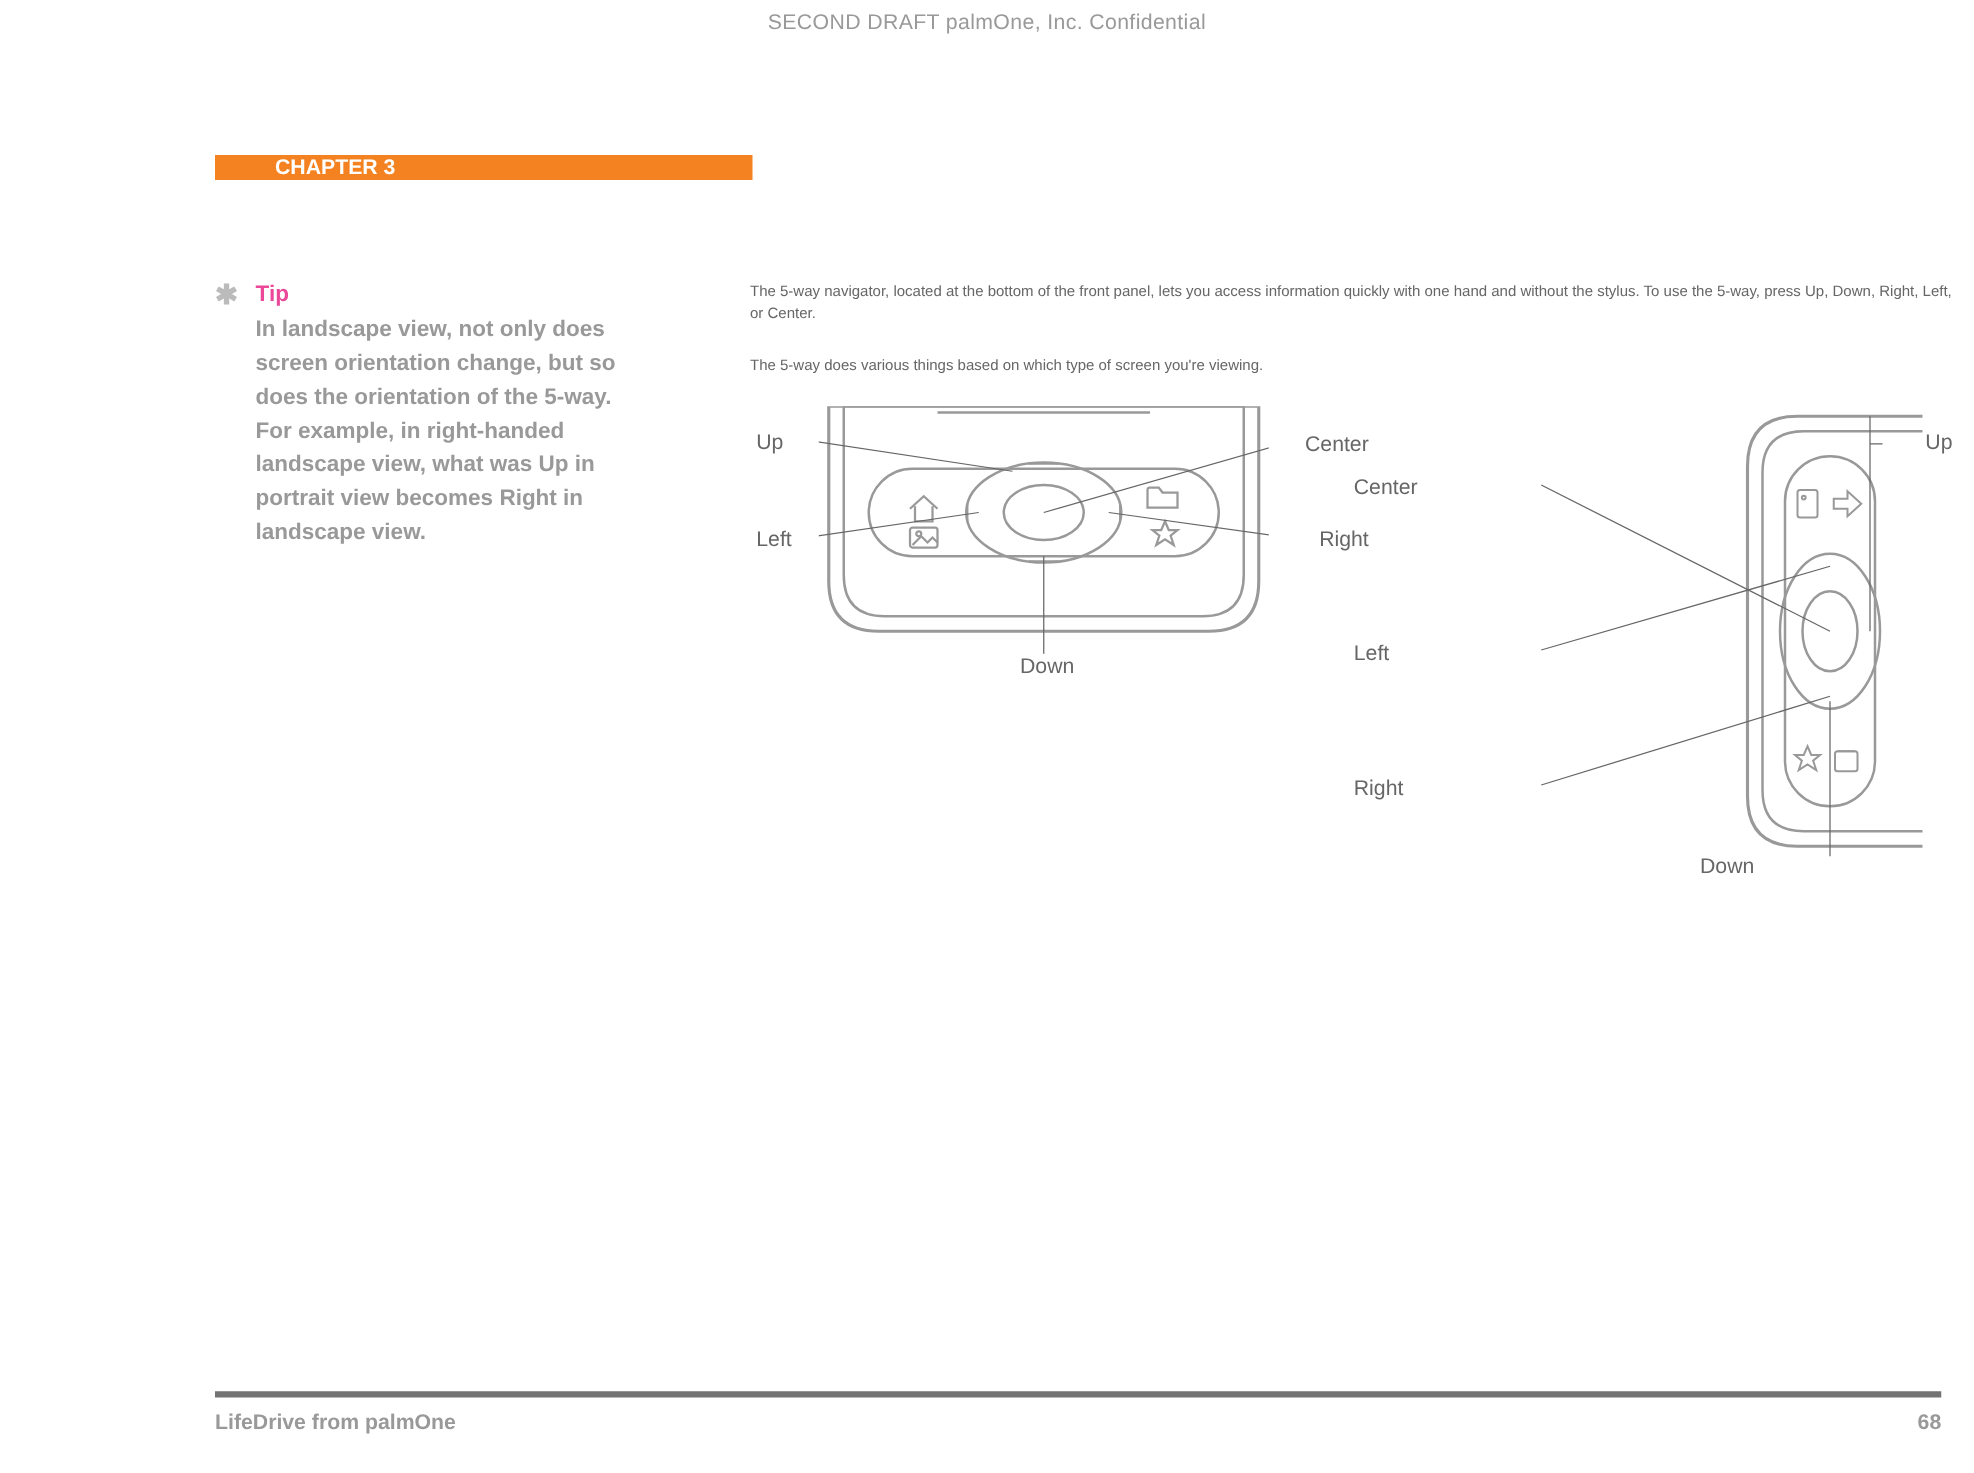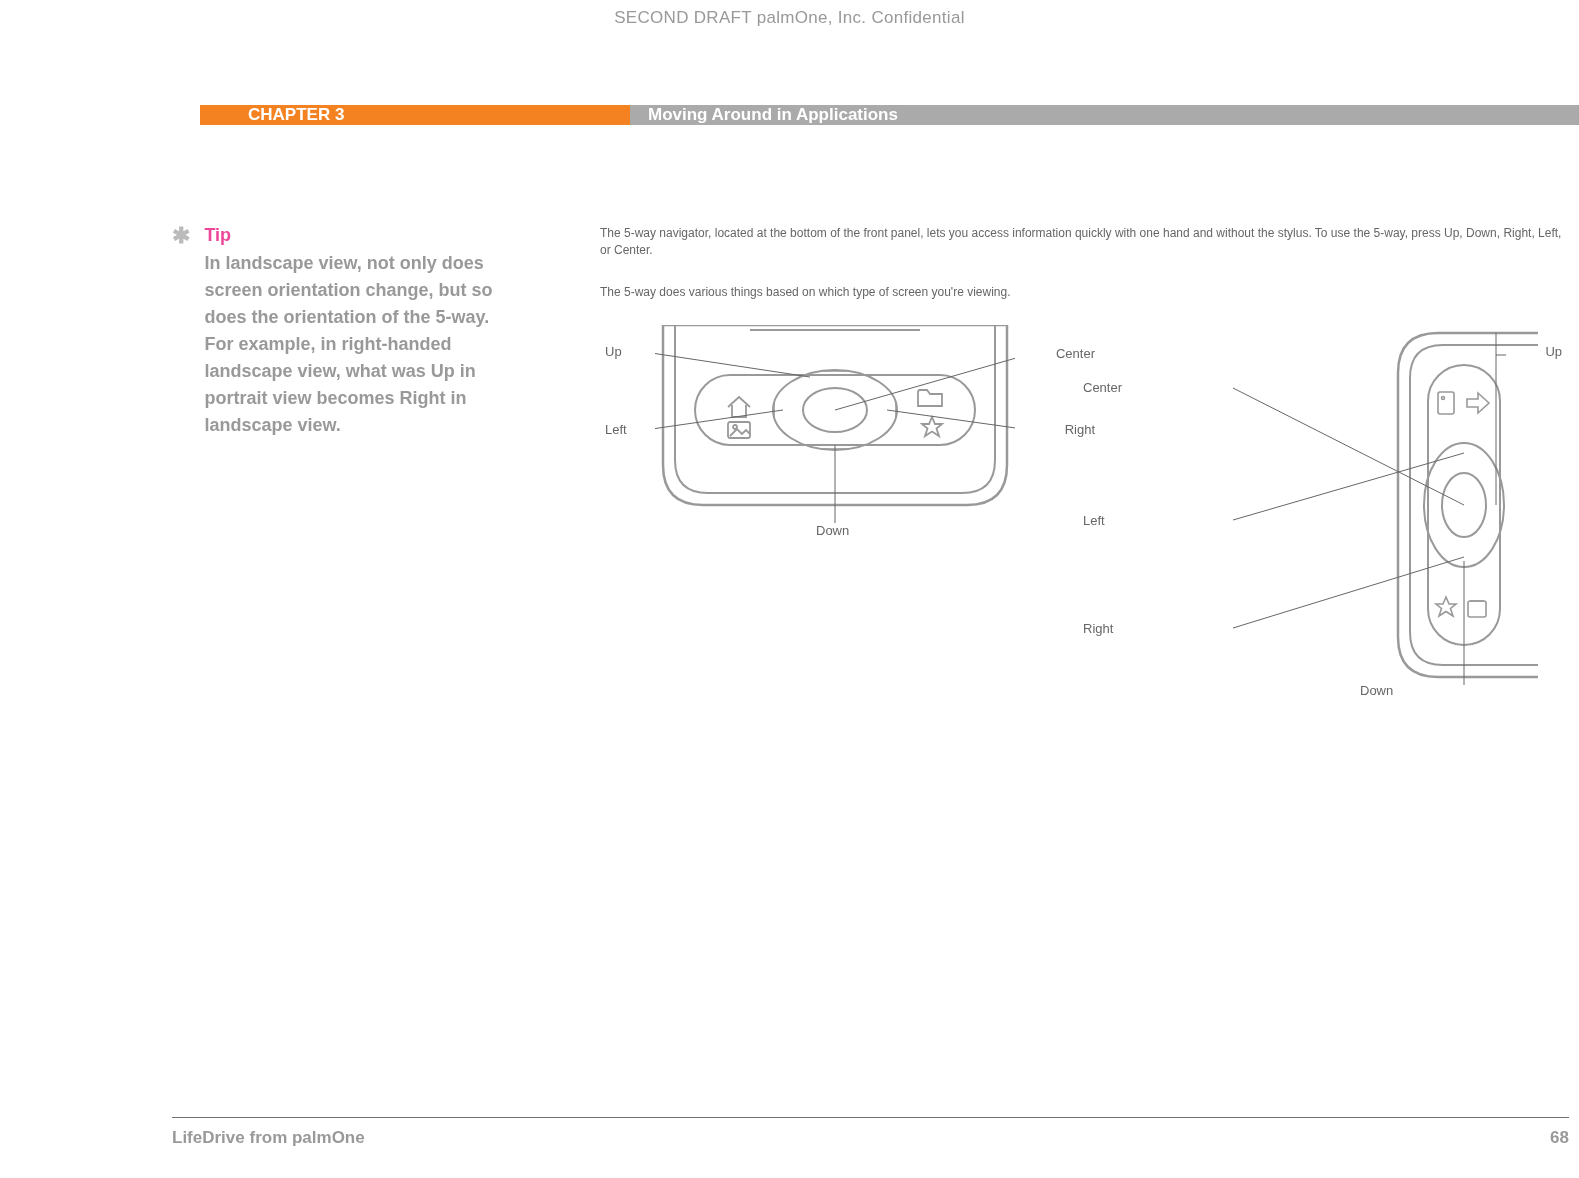"CHAPTER 3" .chapter-bar { align-items: flex-end -> flex-start; margin-left: 28px -> none; top: 92px -> 124px }
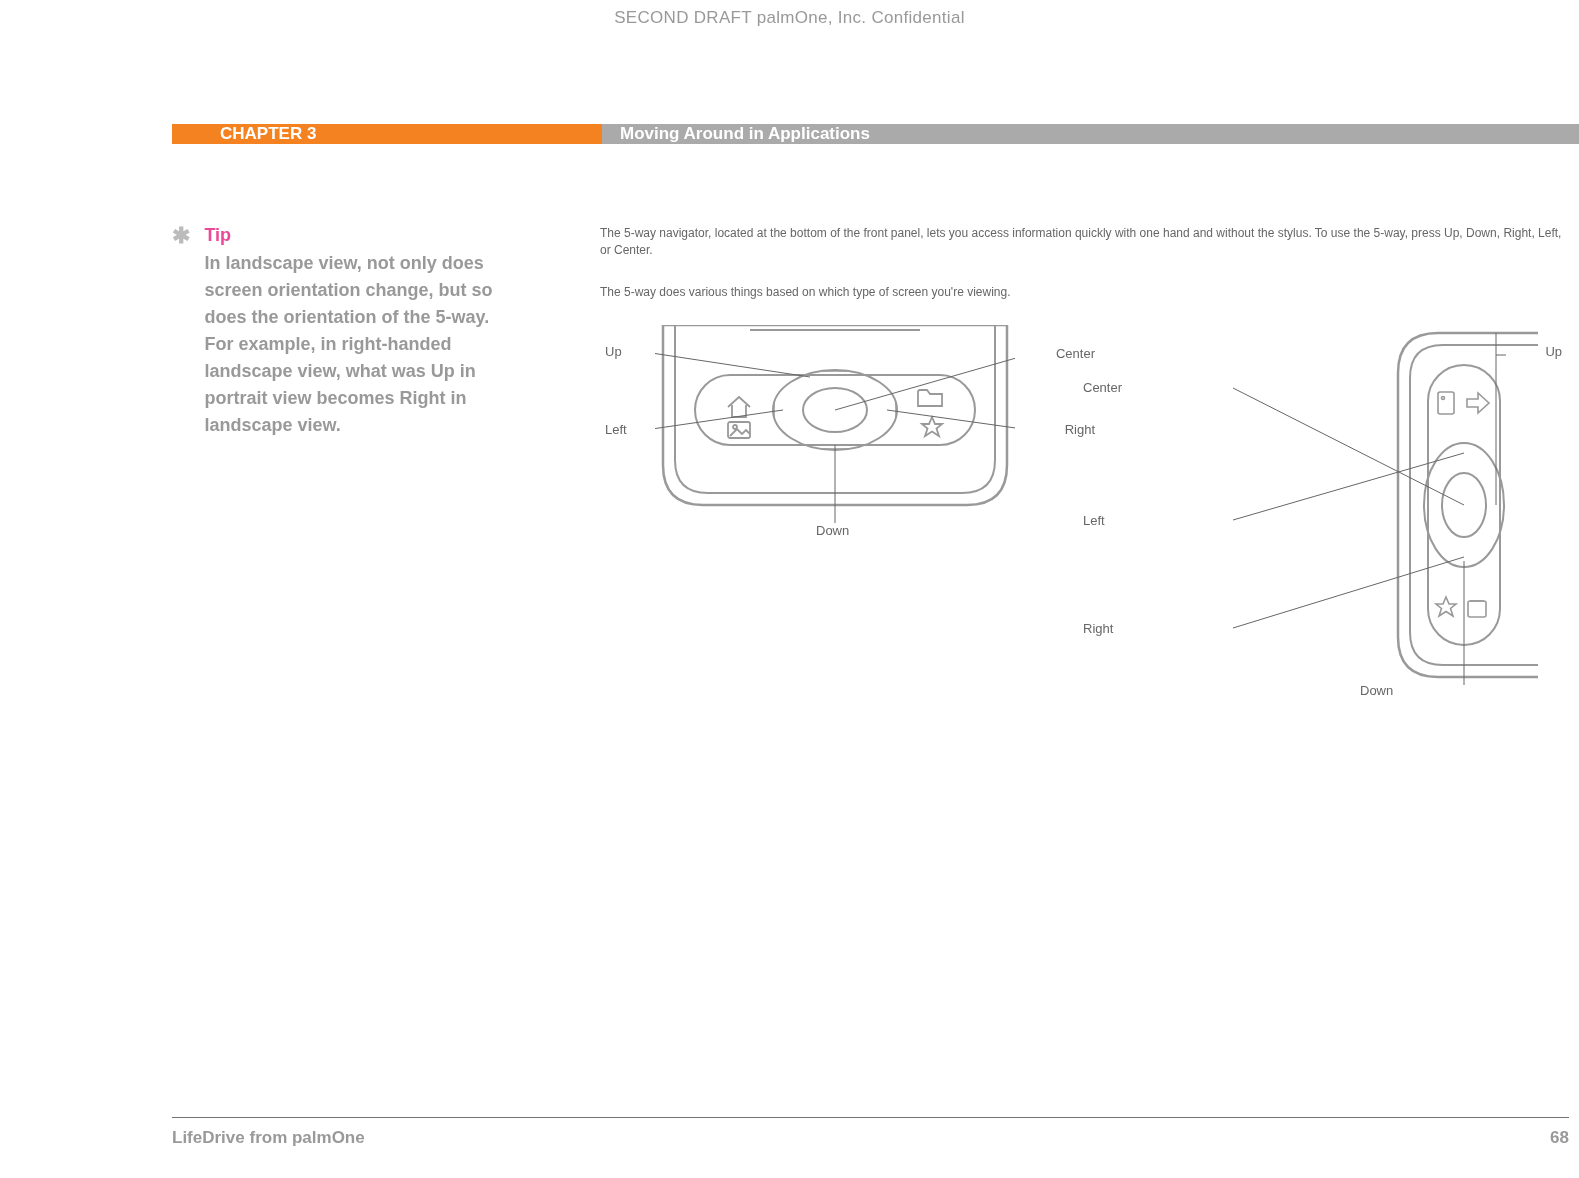"Moving Around in Applications" div.chapter-gray { html: <div>Moving Around in Applications</div> -> none }
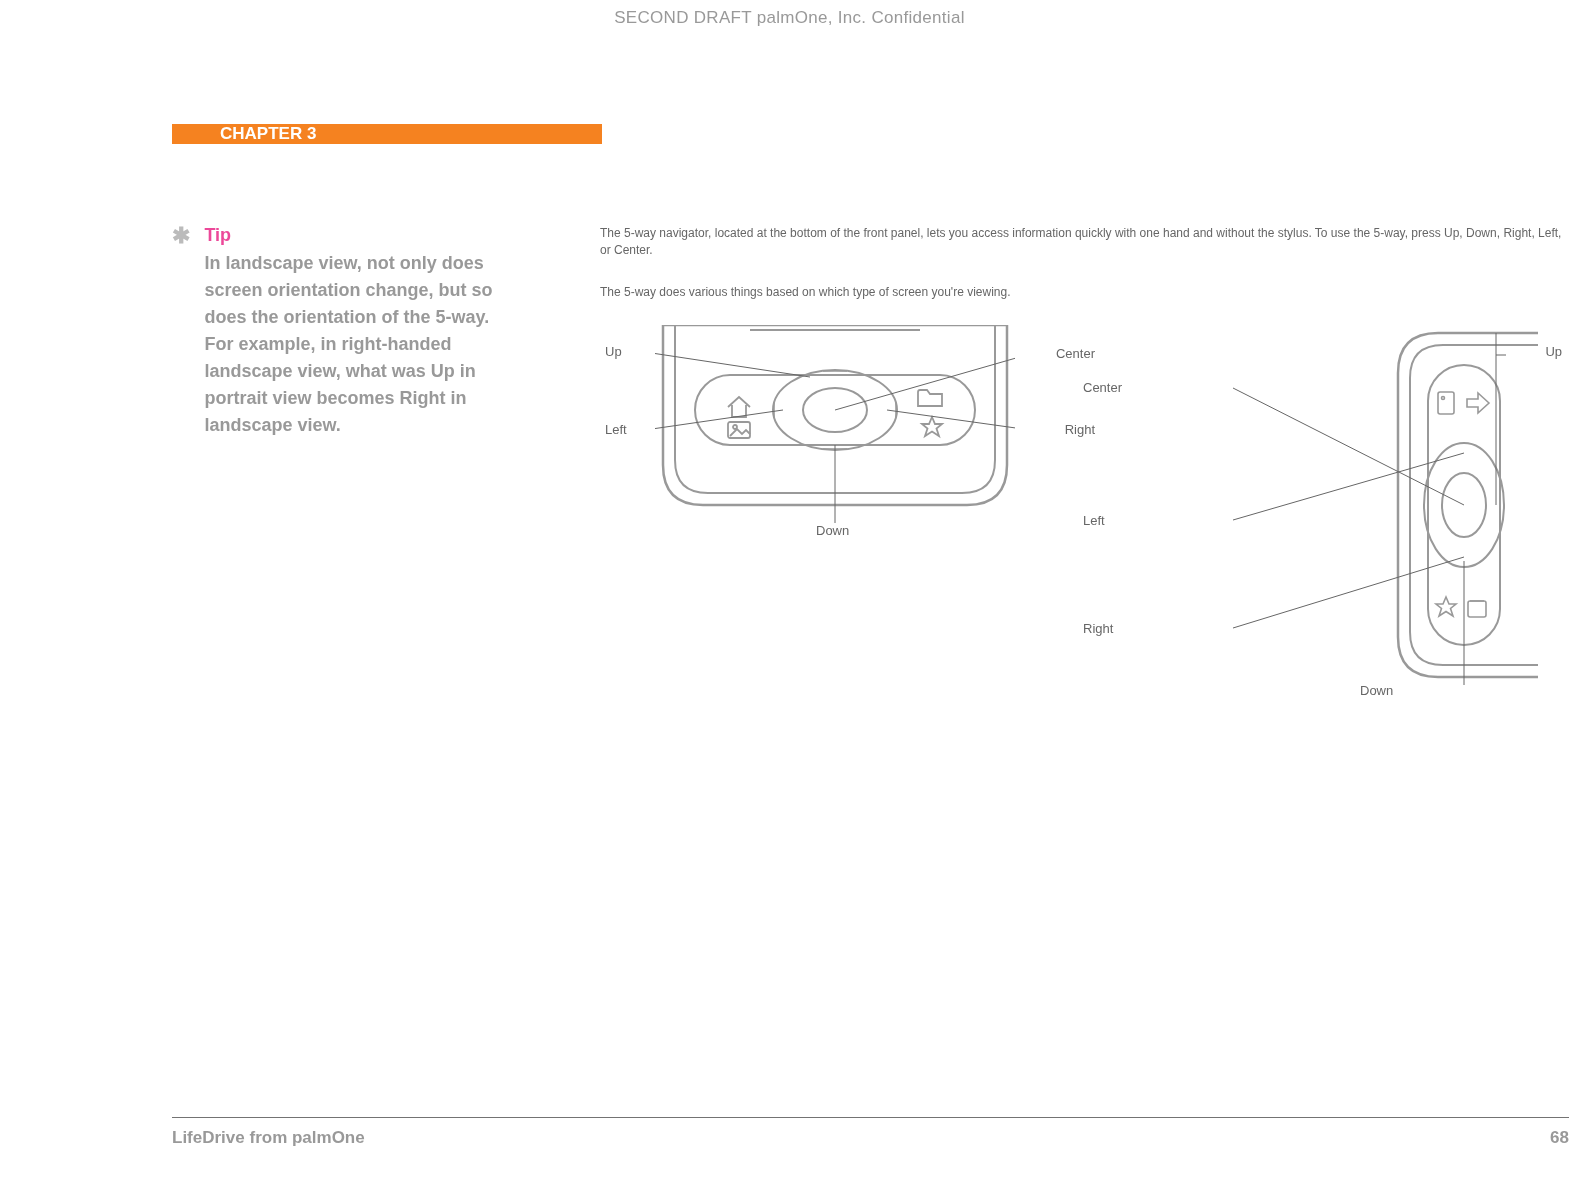"Up" .label { font-size: 13px -> 17px }
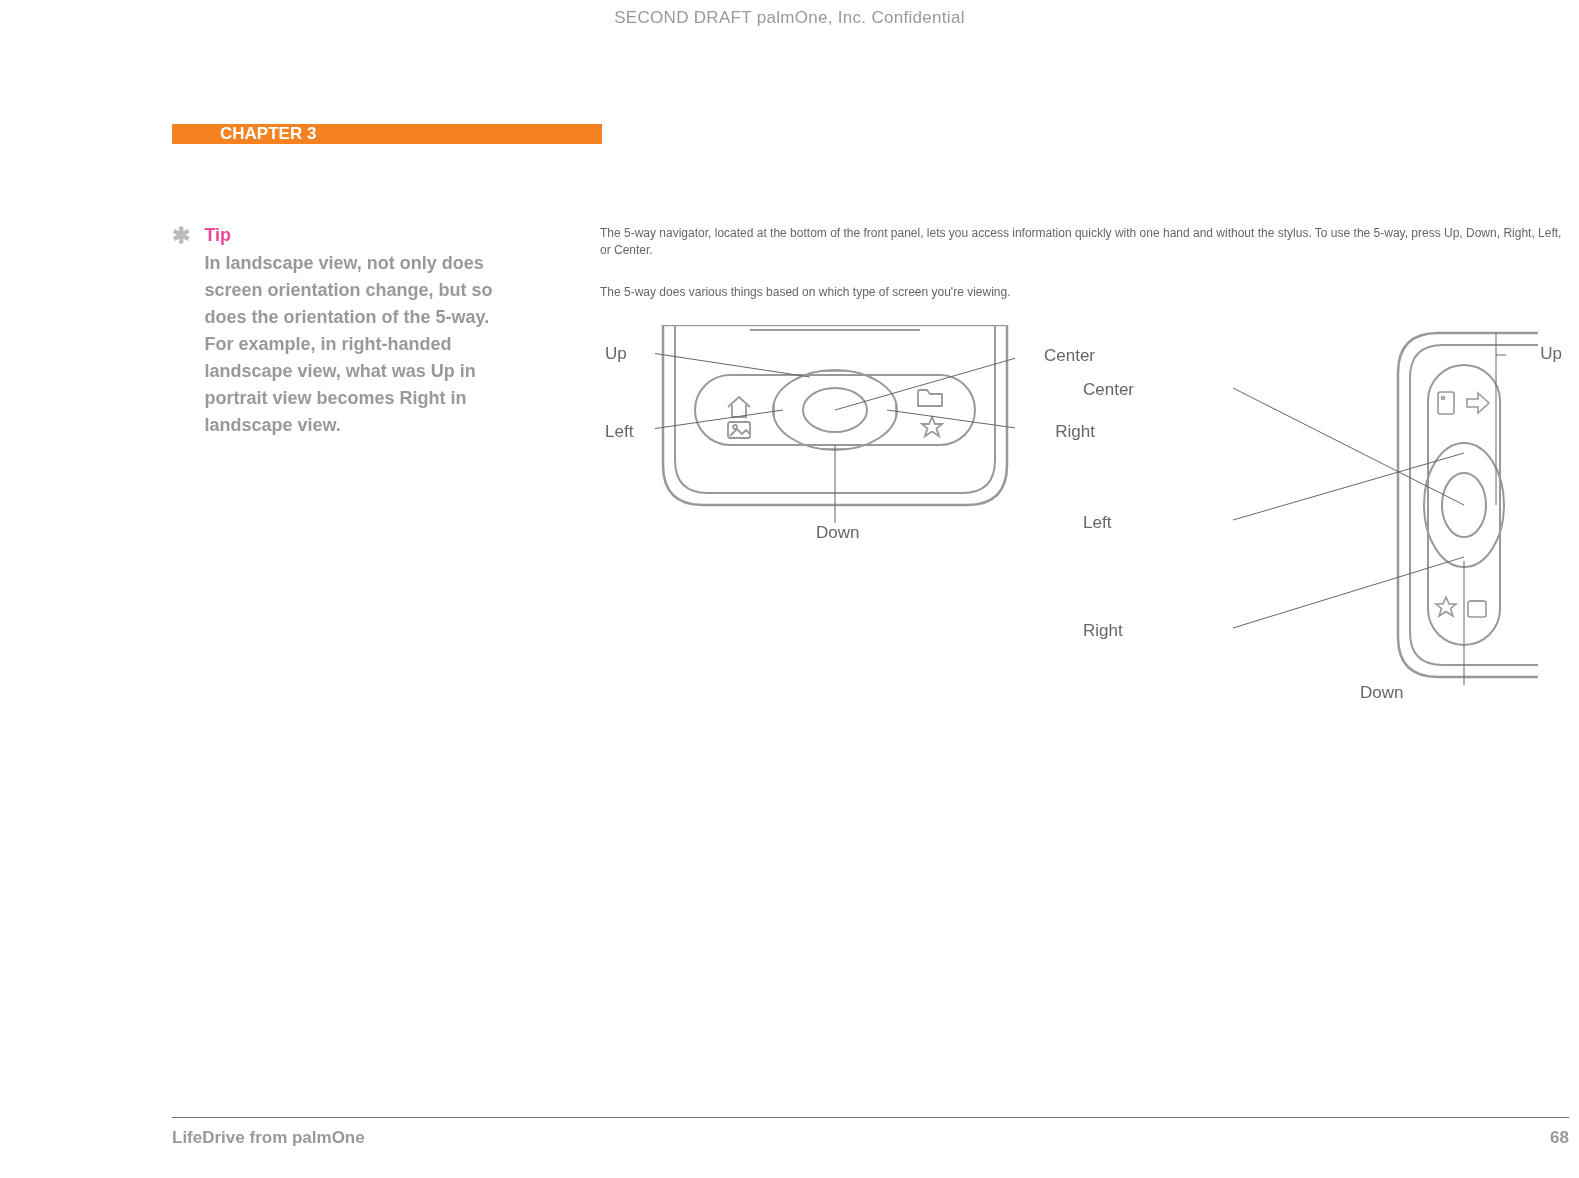"LifeDrive from palmOne" .footer { border-top: 1px solid #737373 -> 5px solid #737373; right: 10px -> 26px }
